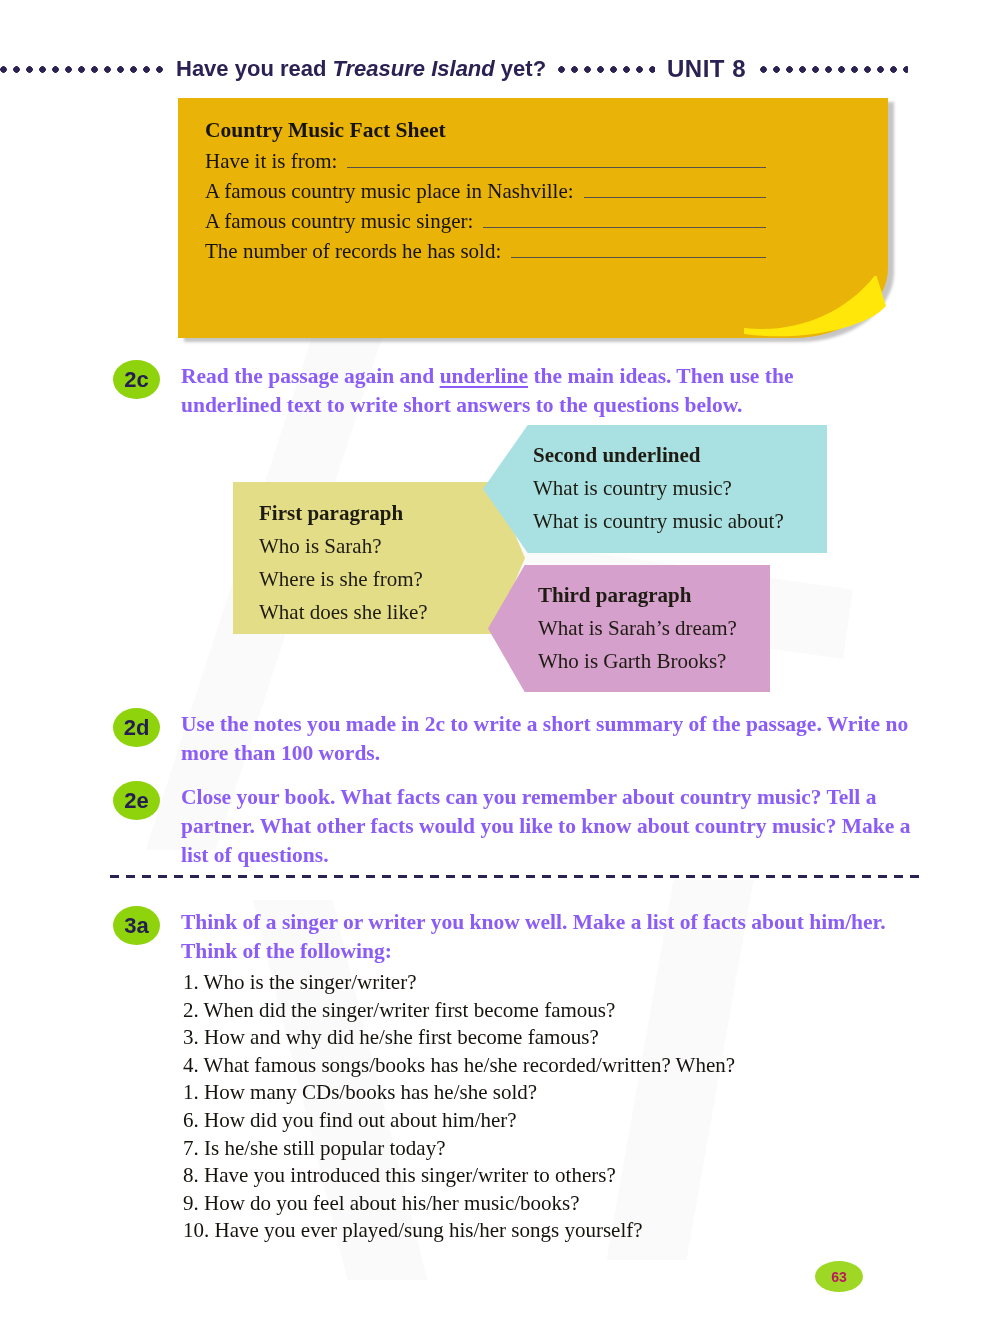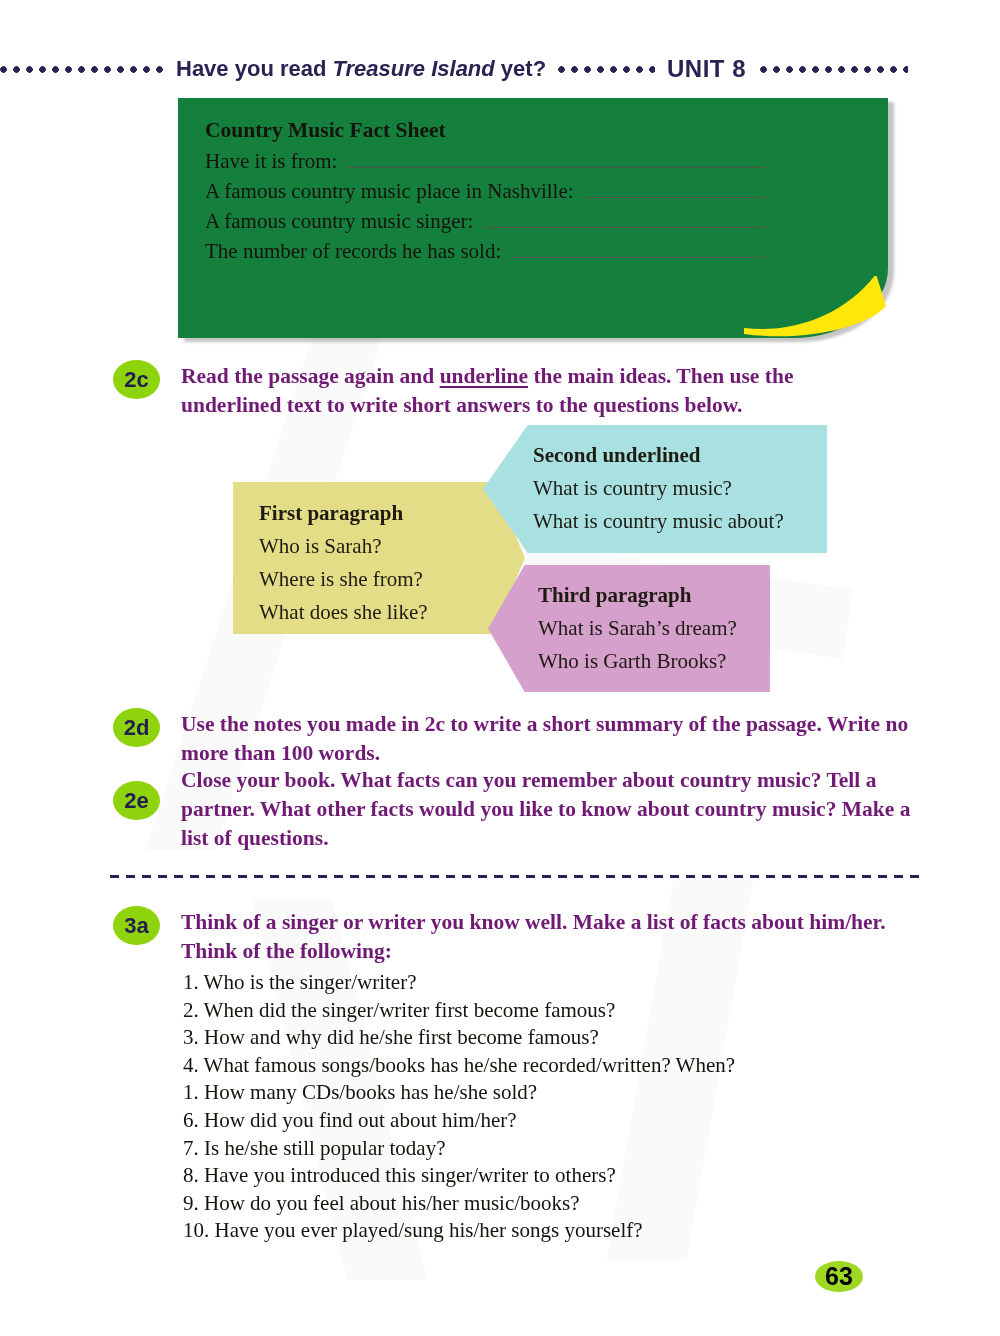"Country Music Fact Sheet" .fact-sheet { background: #15803d -> #eab308 }
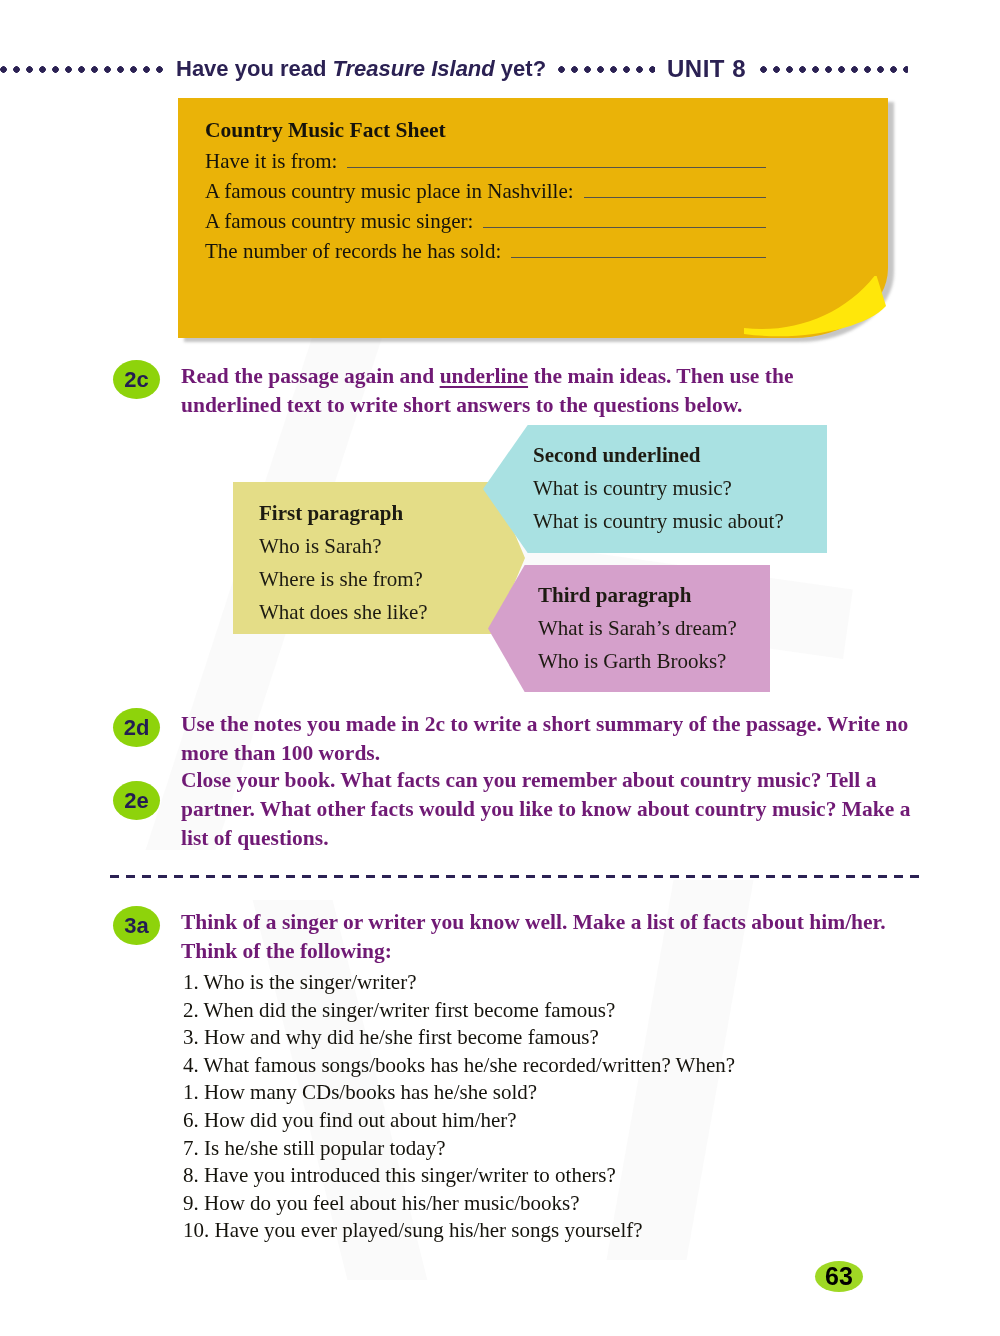"Read the passage again and" .task-text { color: #701a75 -> #8b5cf6 }
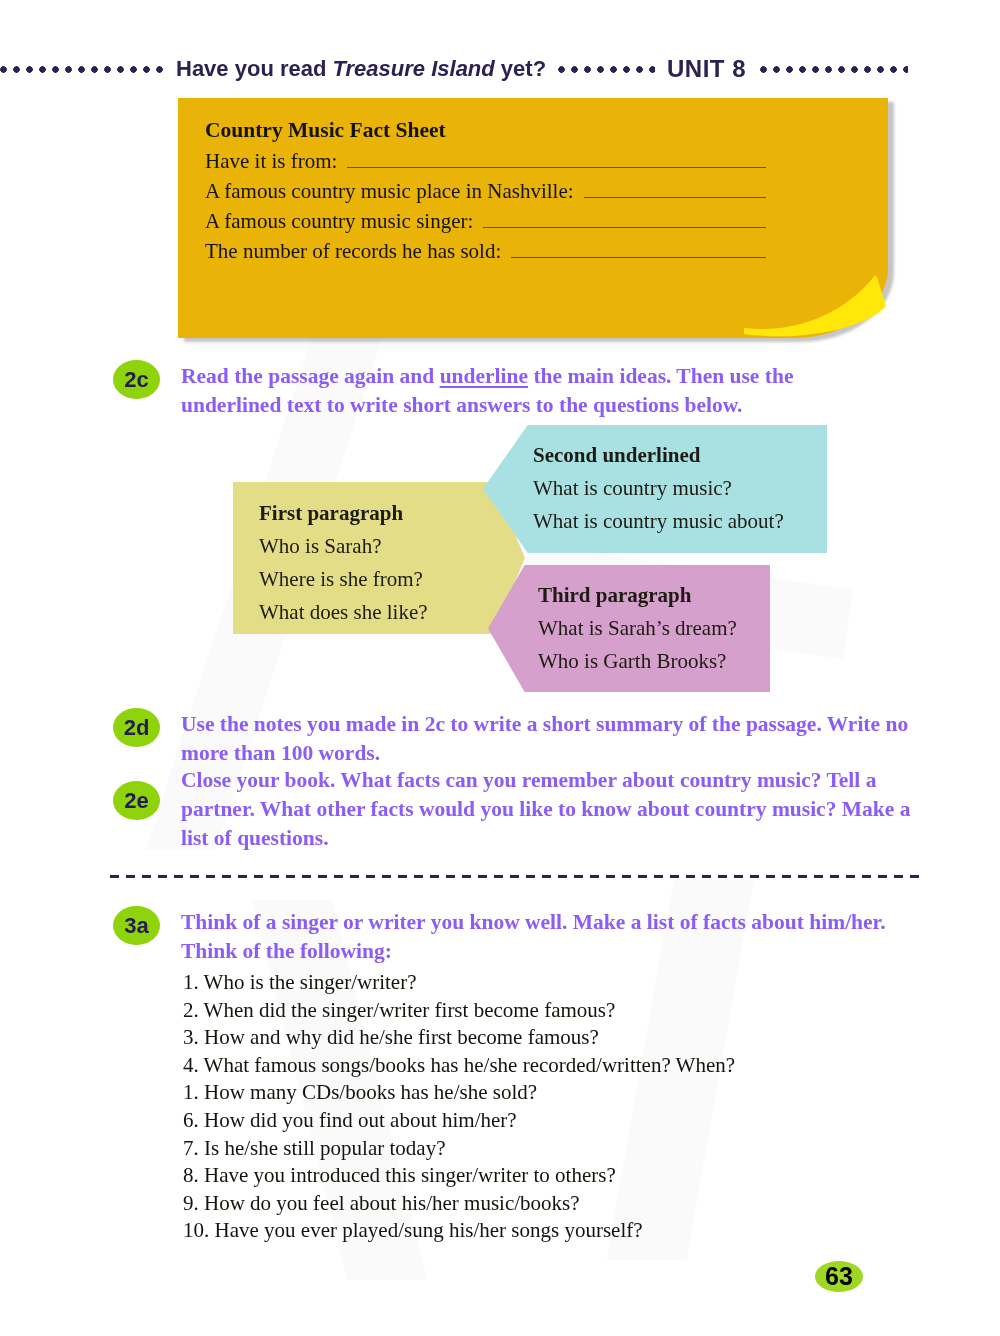"Close your book. What facts" div.task-text { top: 766px -> 783px }
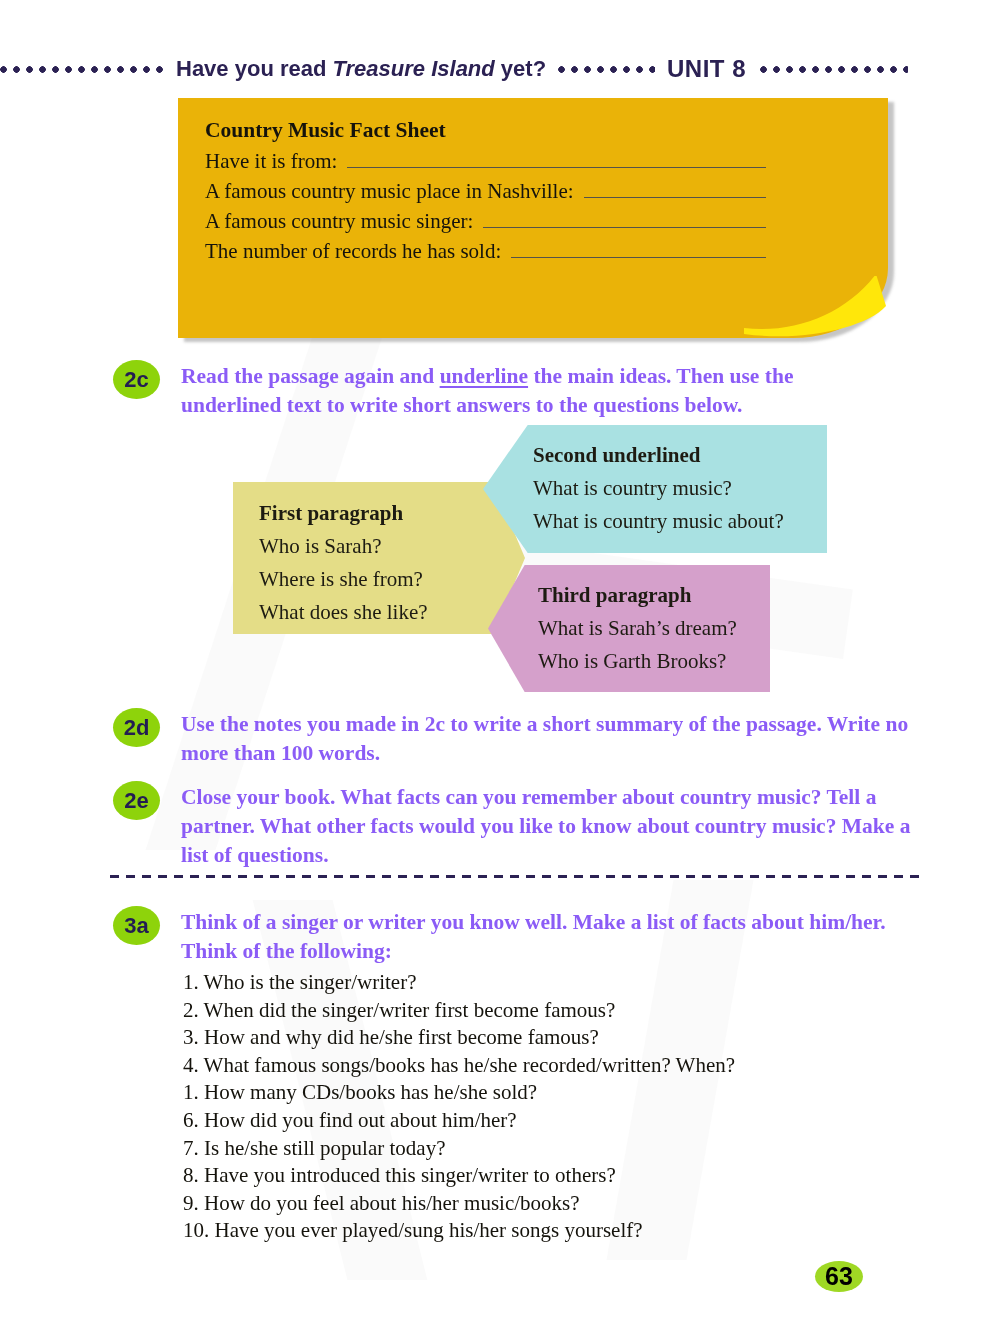"63" .page-badge { color: #000000 -> #be185d; font-size: 25px -> 14px }
